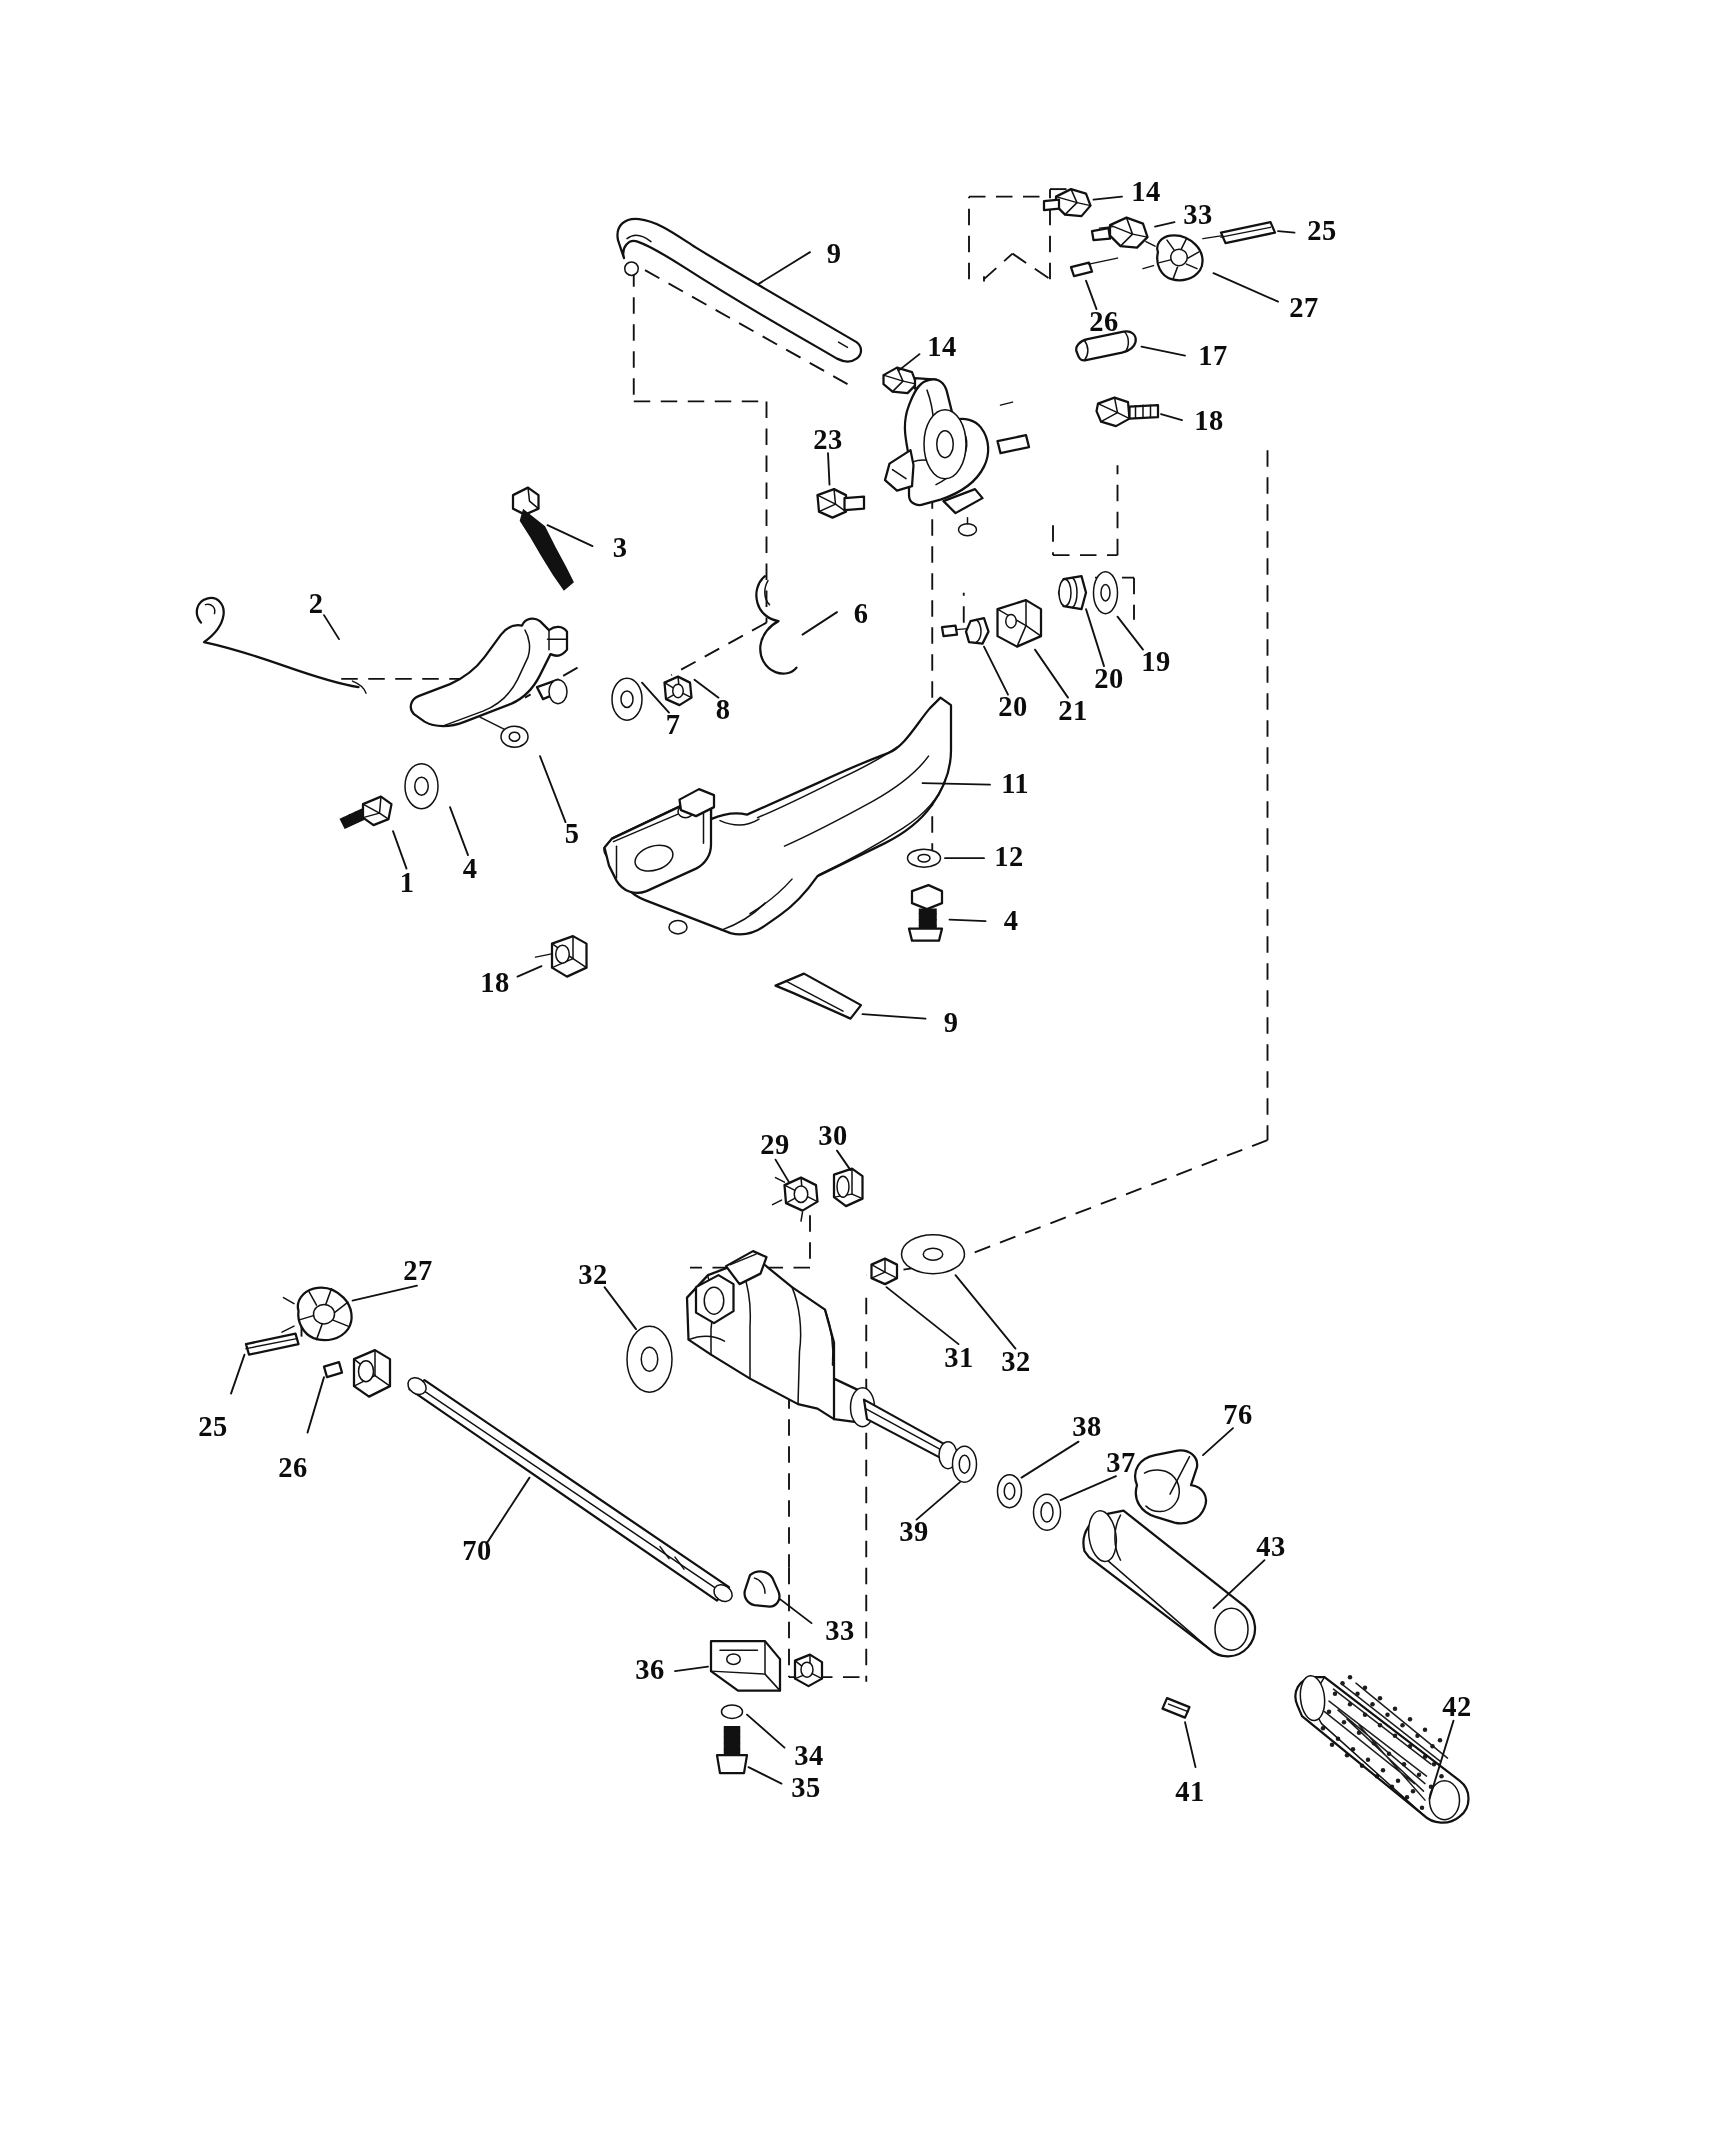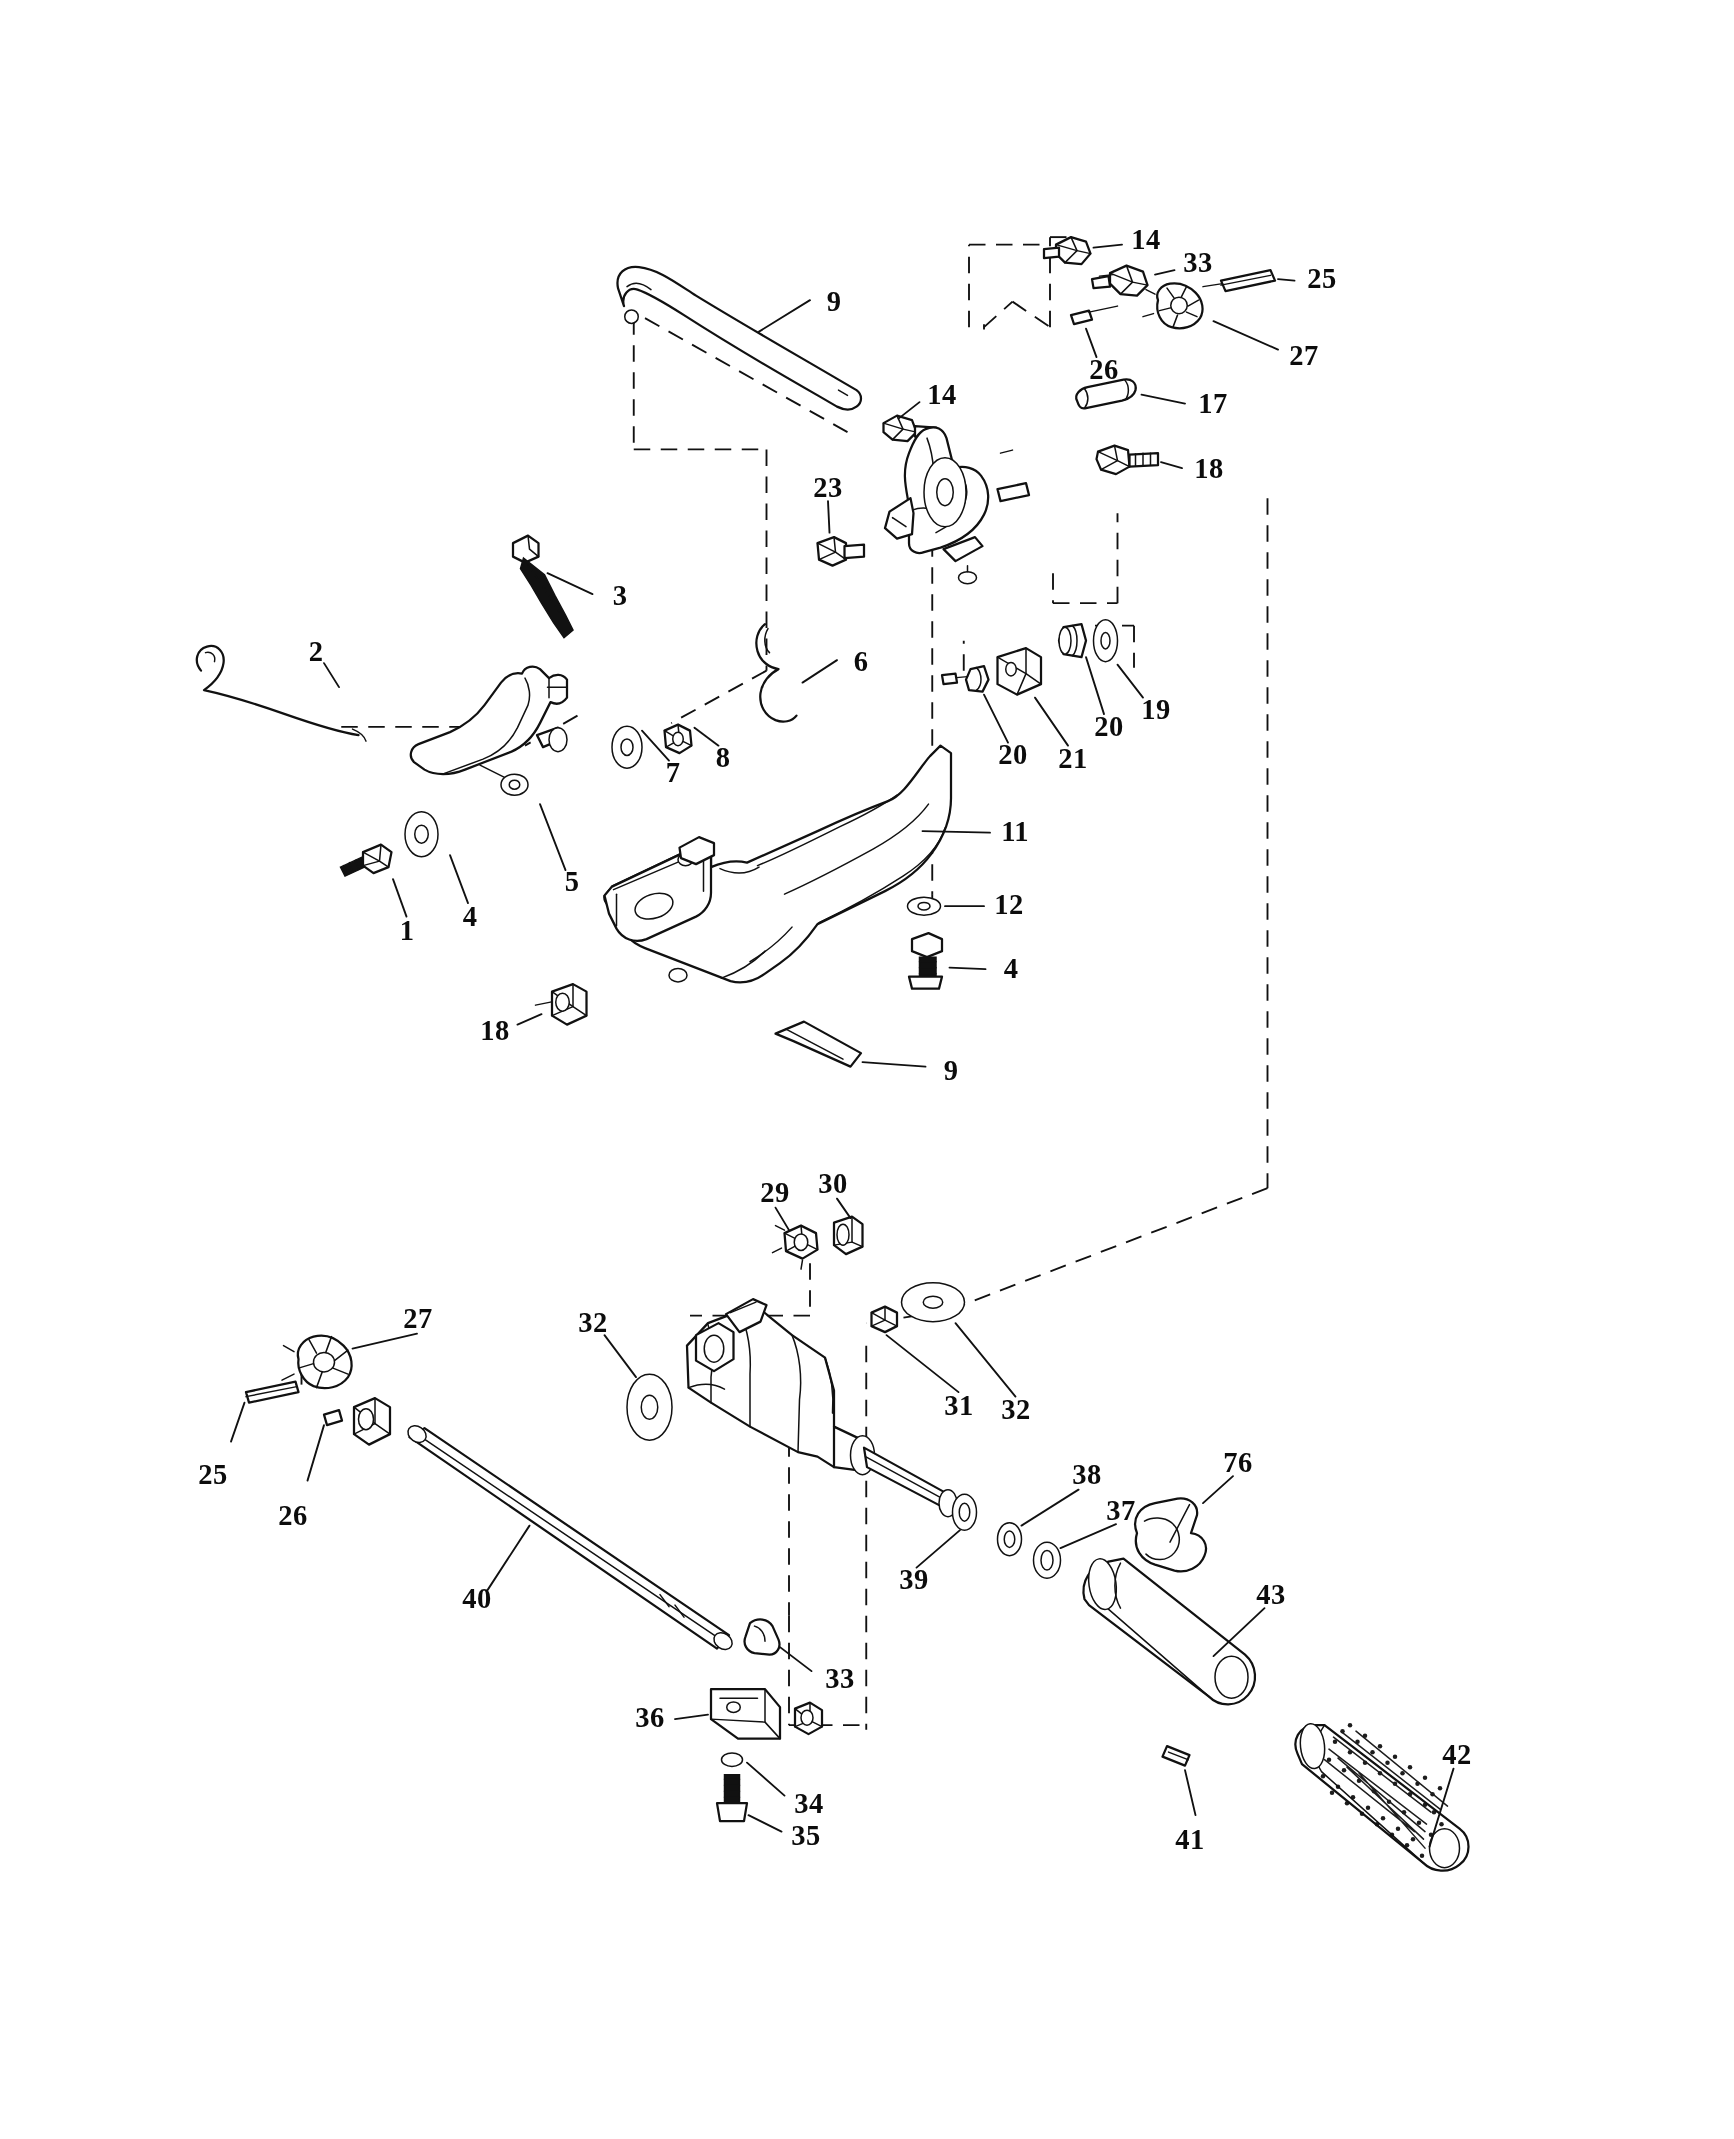"14" #page { margin-top: 48px -> none }
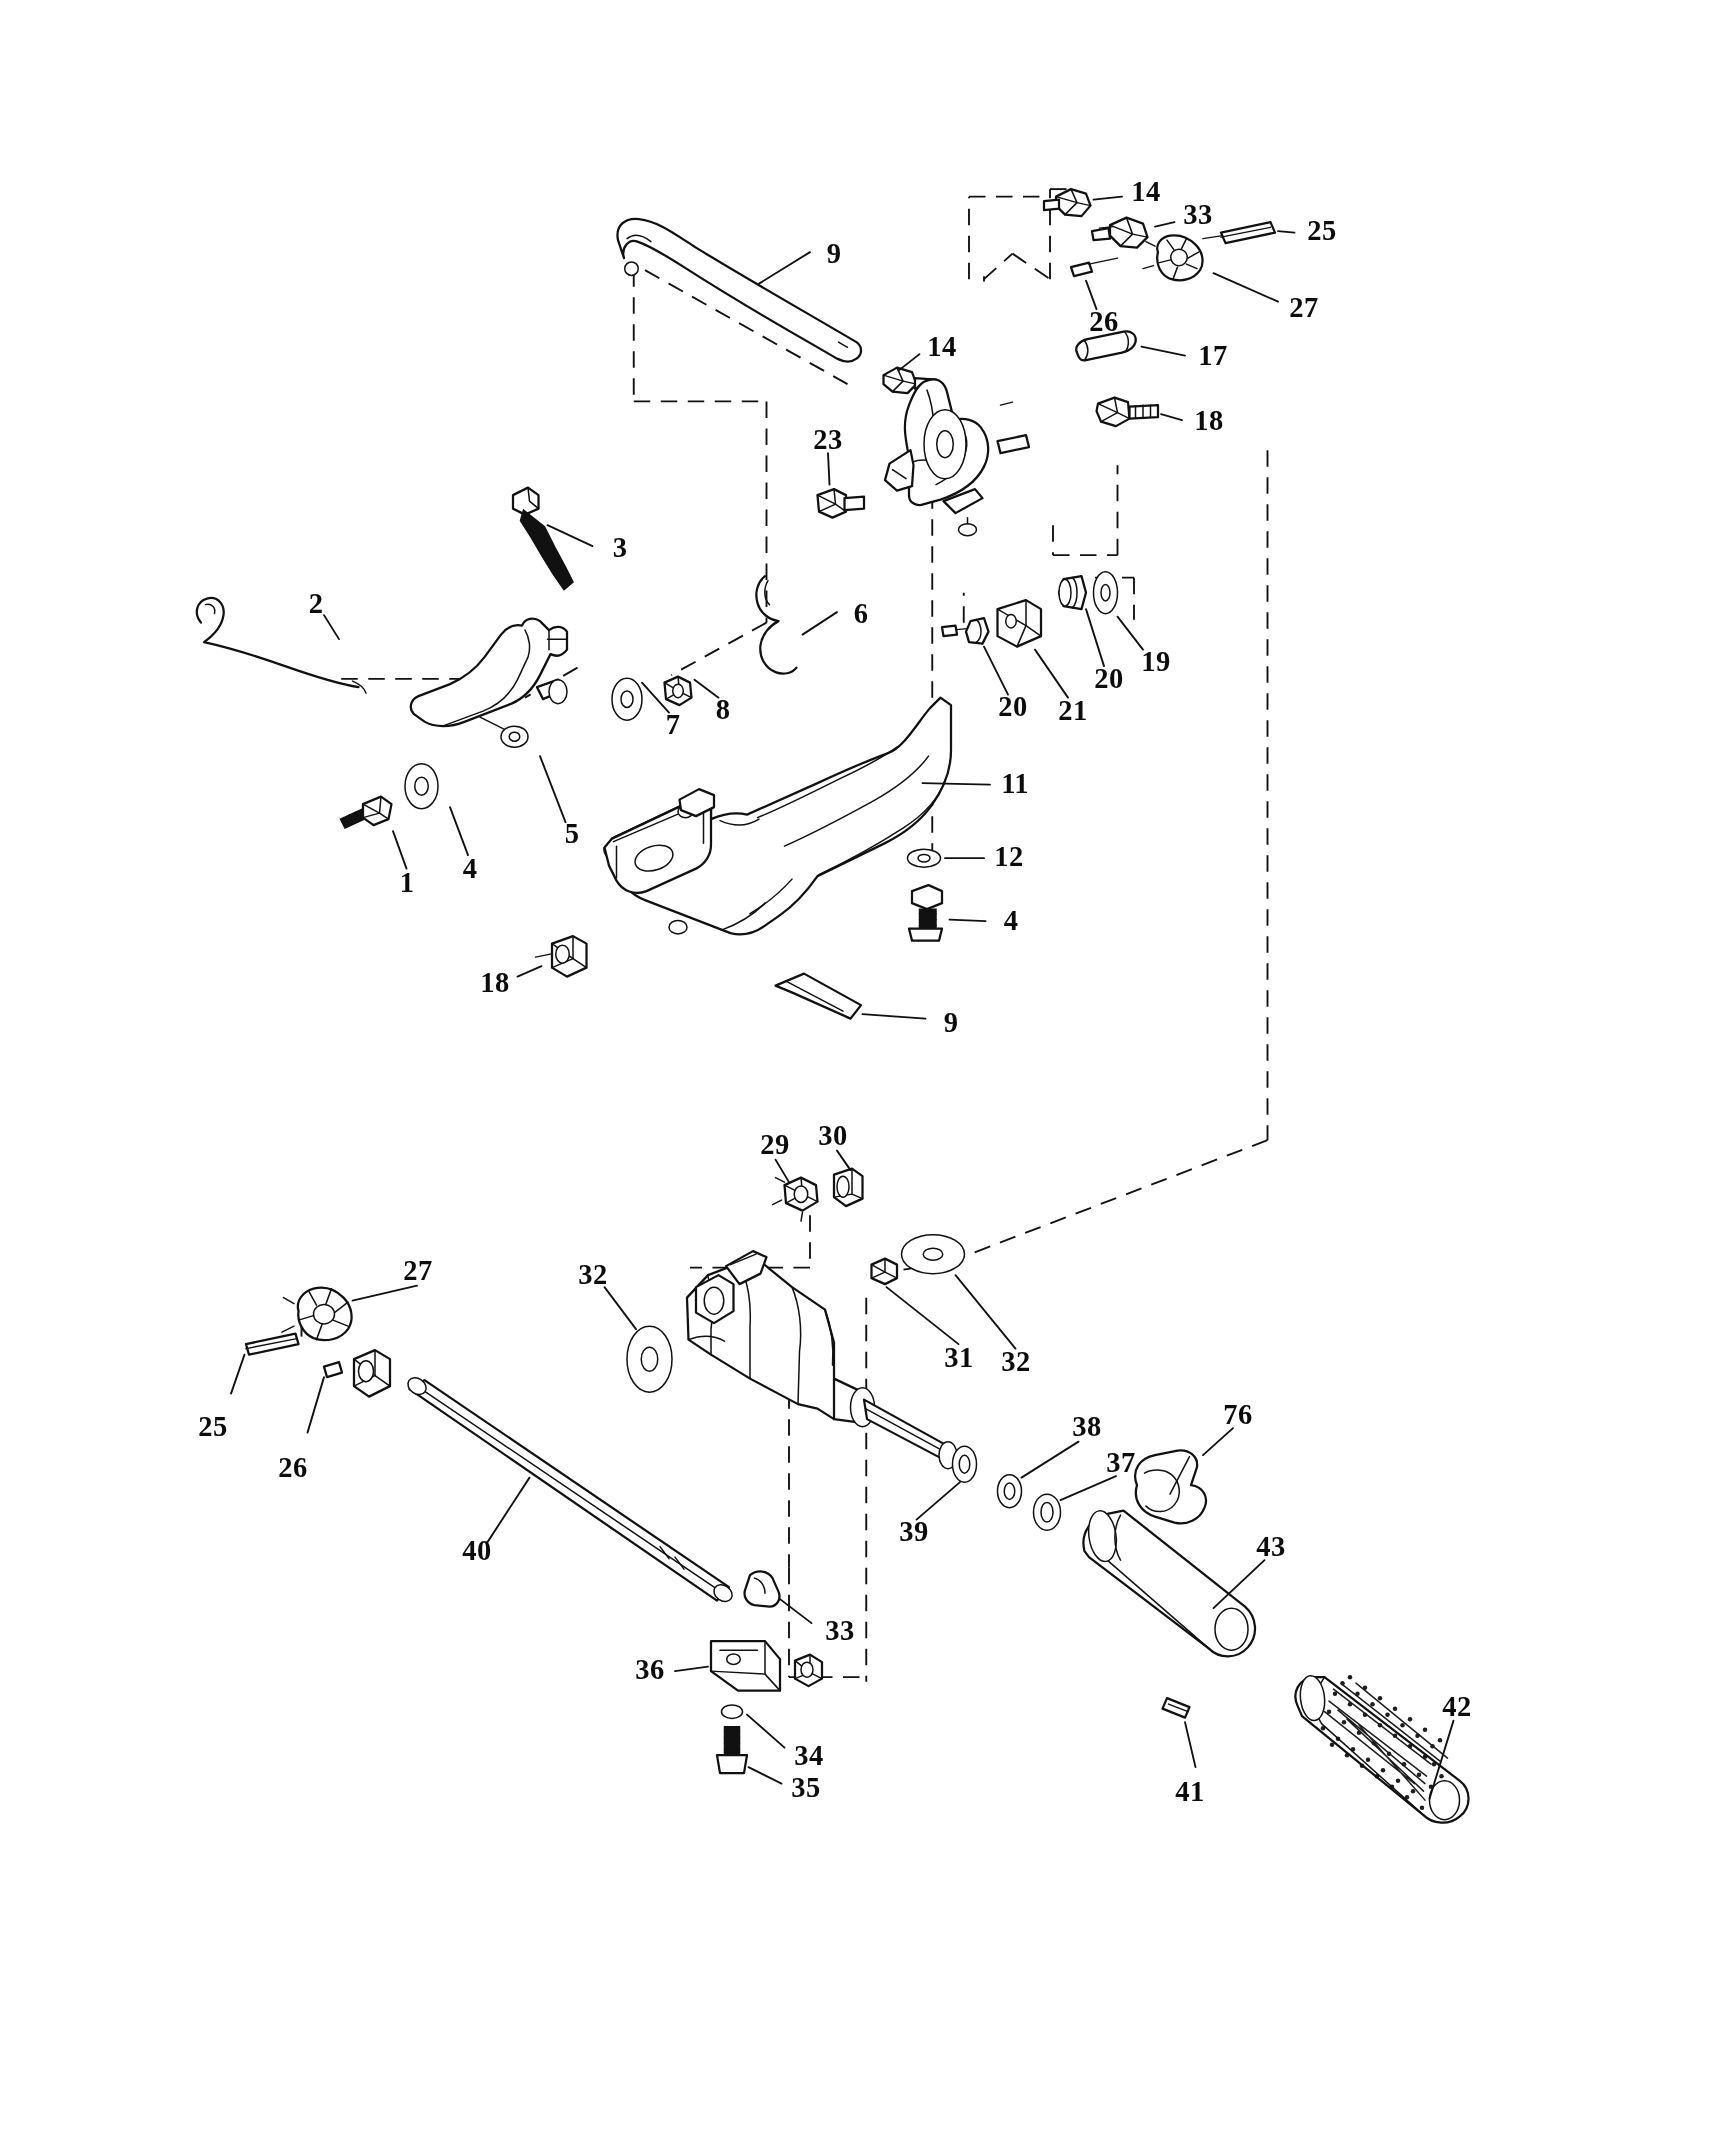"40" span.callout { text: 40 -> 70 }
